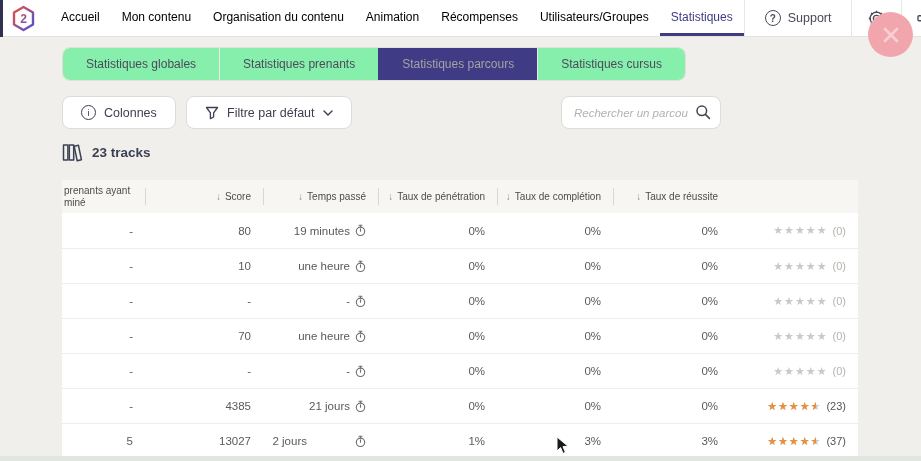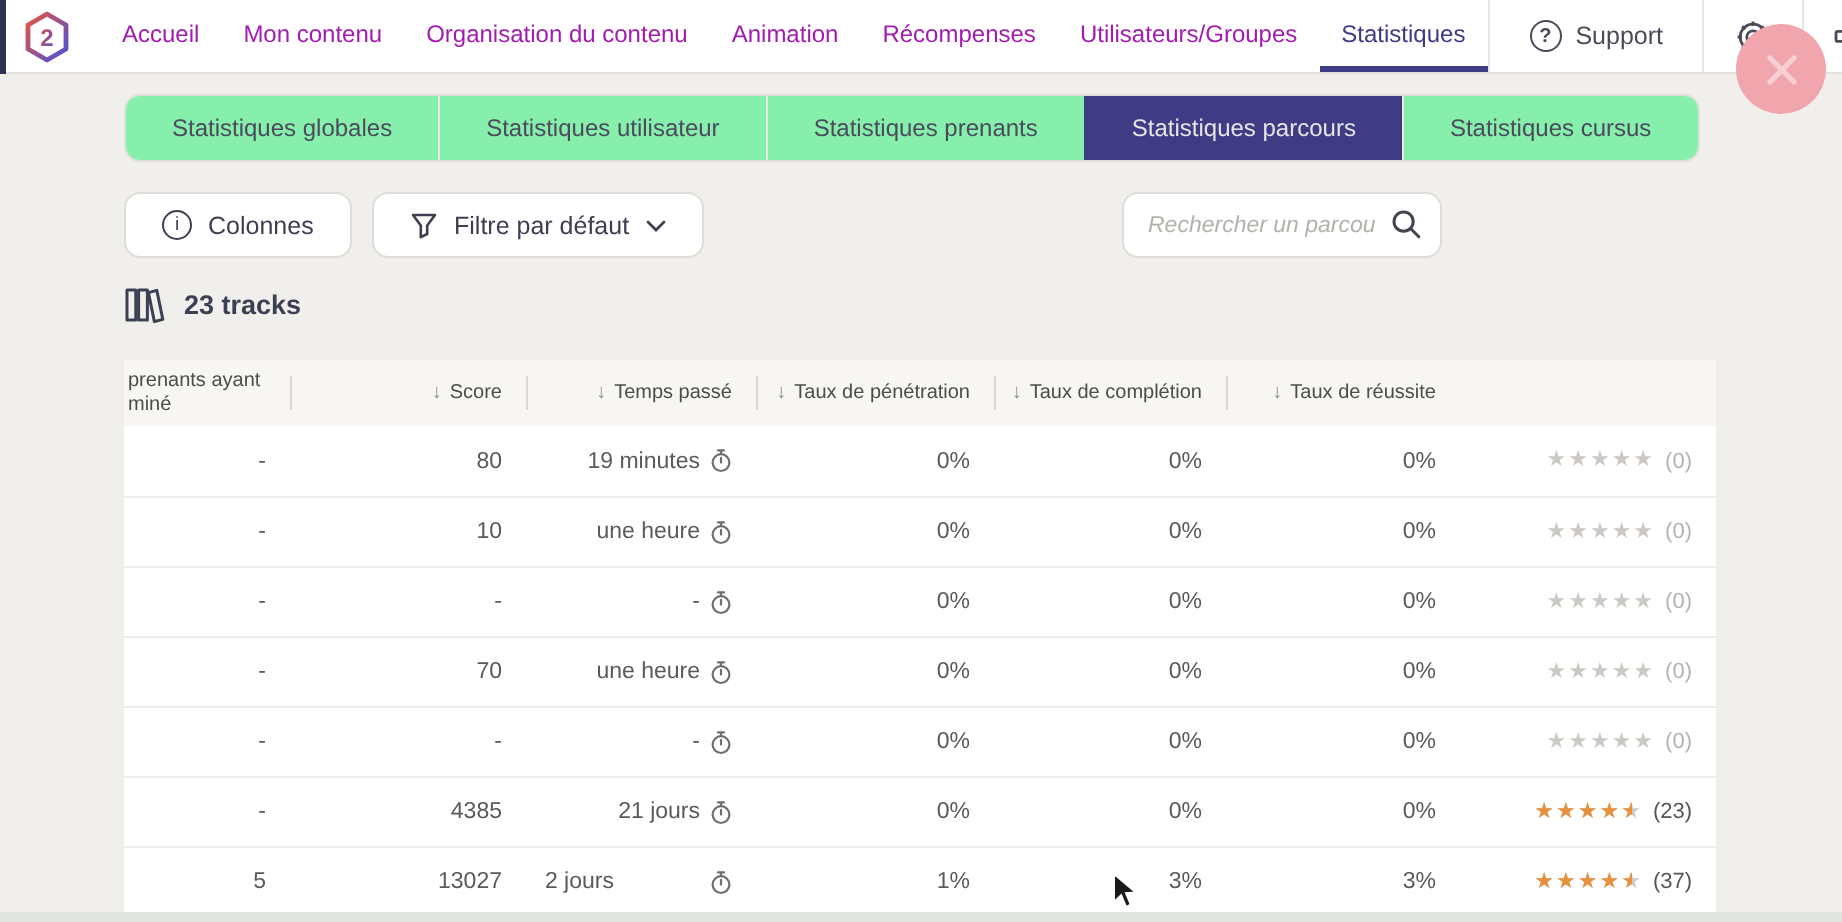"Accueil" .nav-item { color: #a21caf -> #000000 }
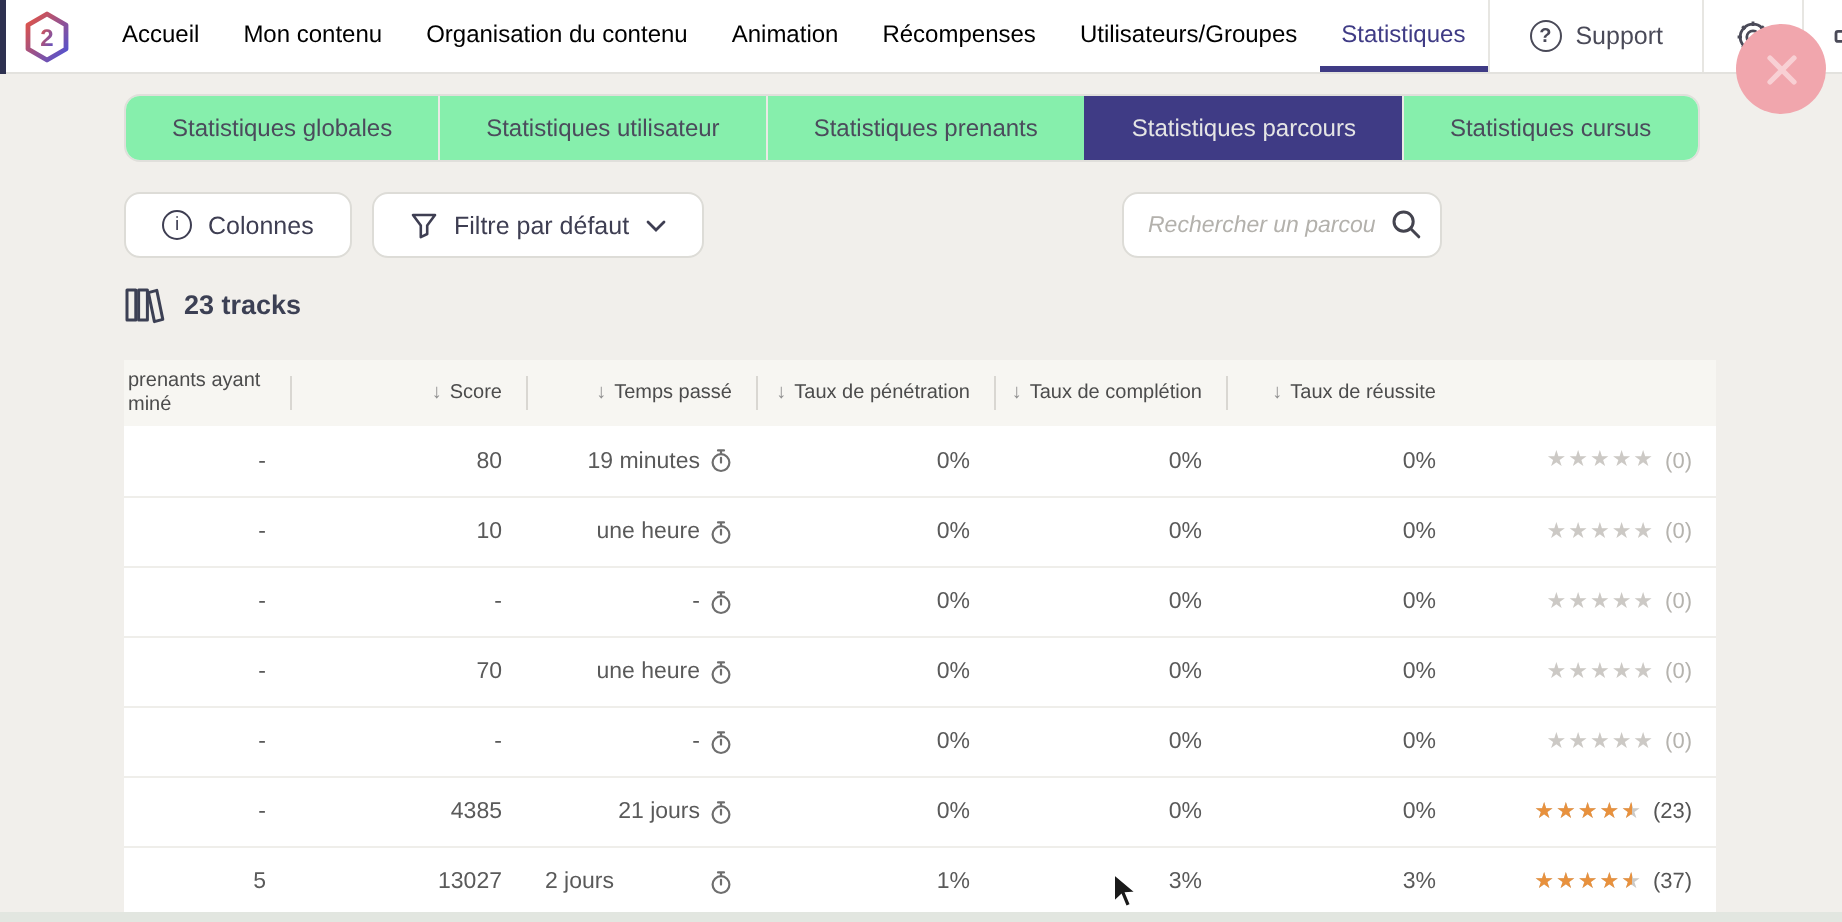"Statistiques utilisateur" div.tab { html: <div>Statistiques utilisateur</div> -> none }
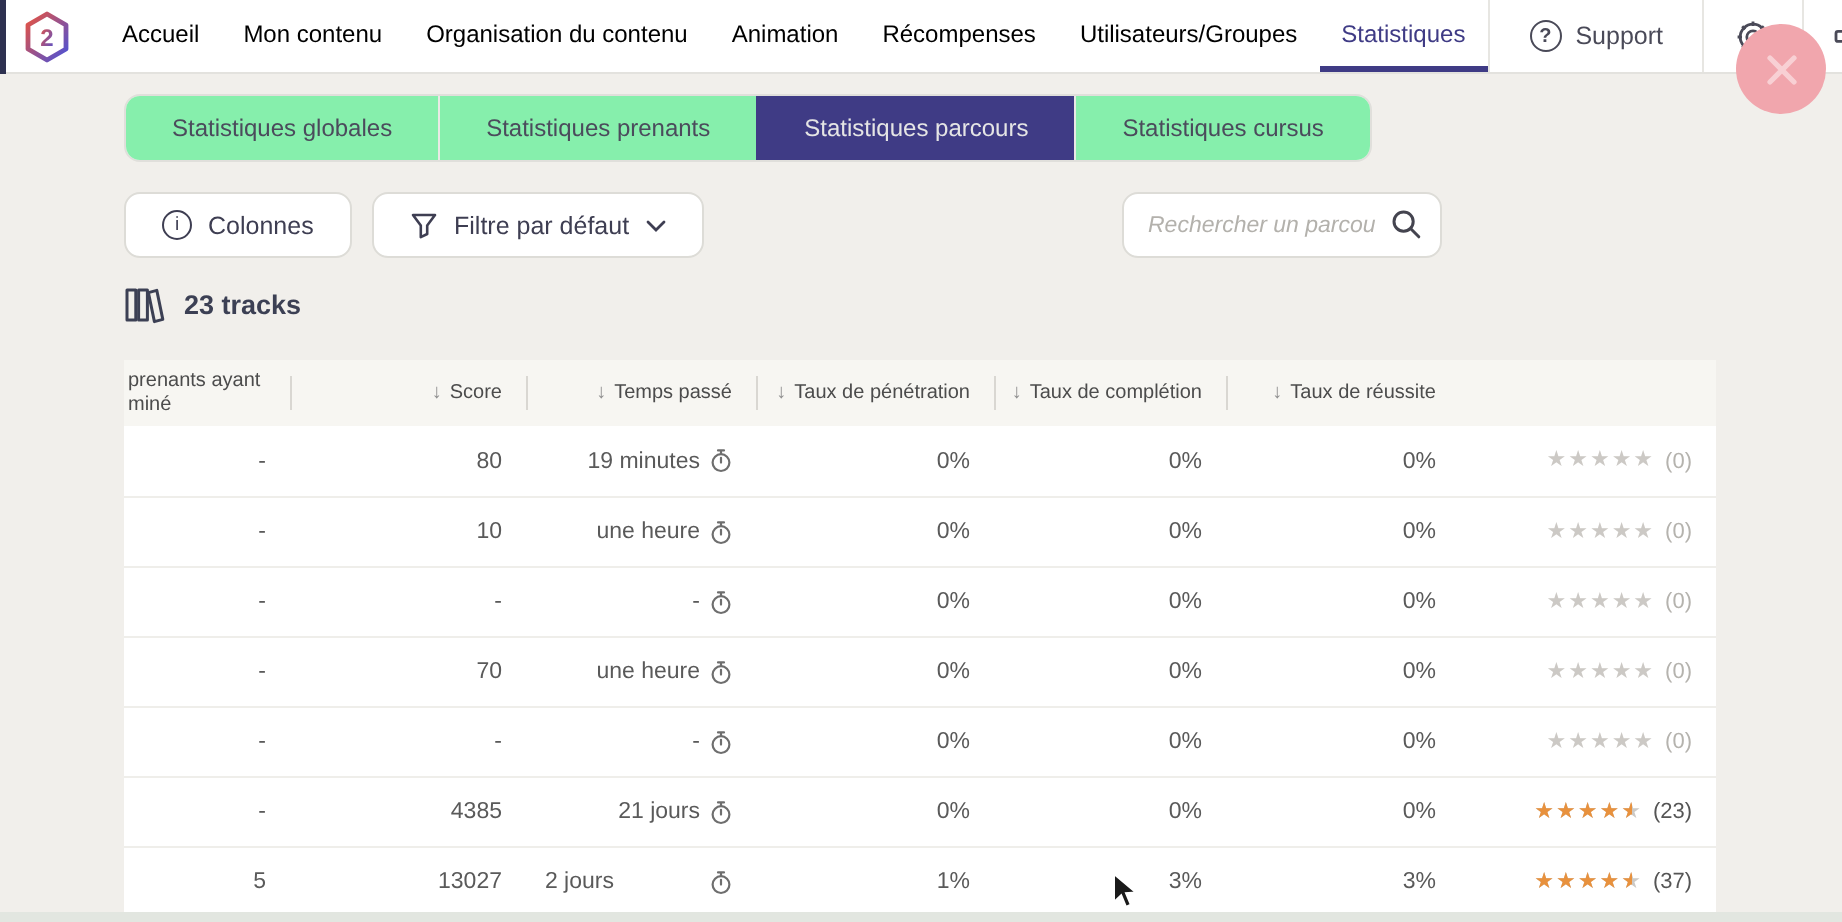"Statistiques parcours" .tab.active { color: #e5e5e5 -> #a3a3a3 }
